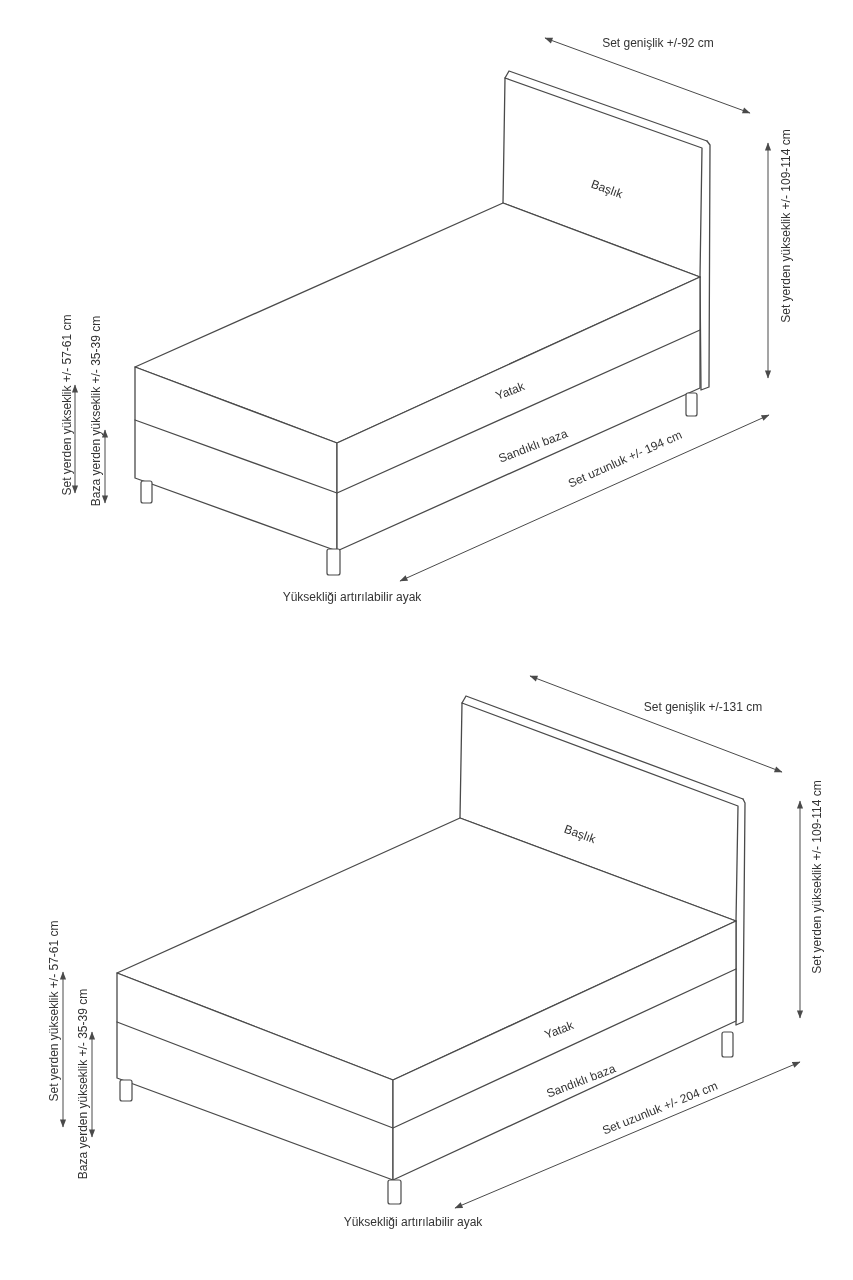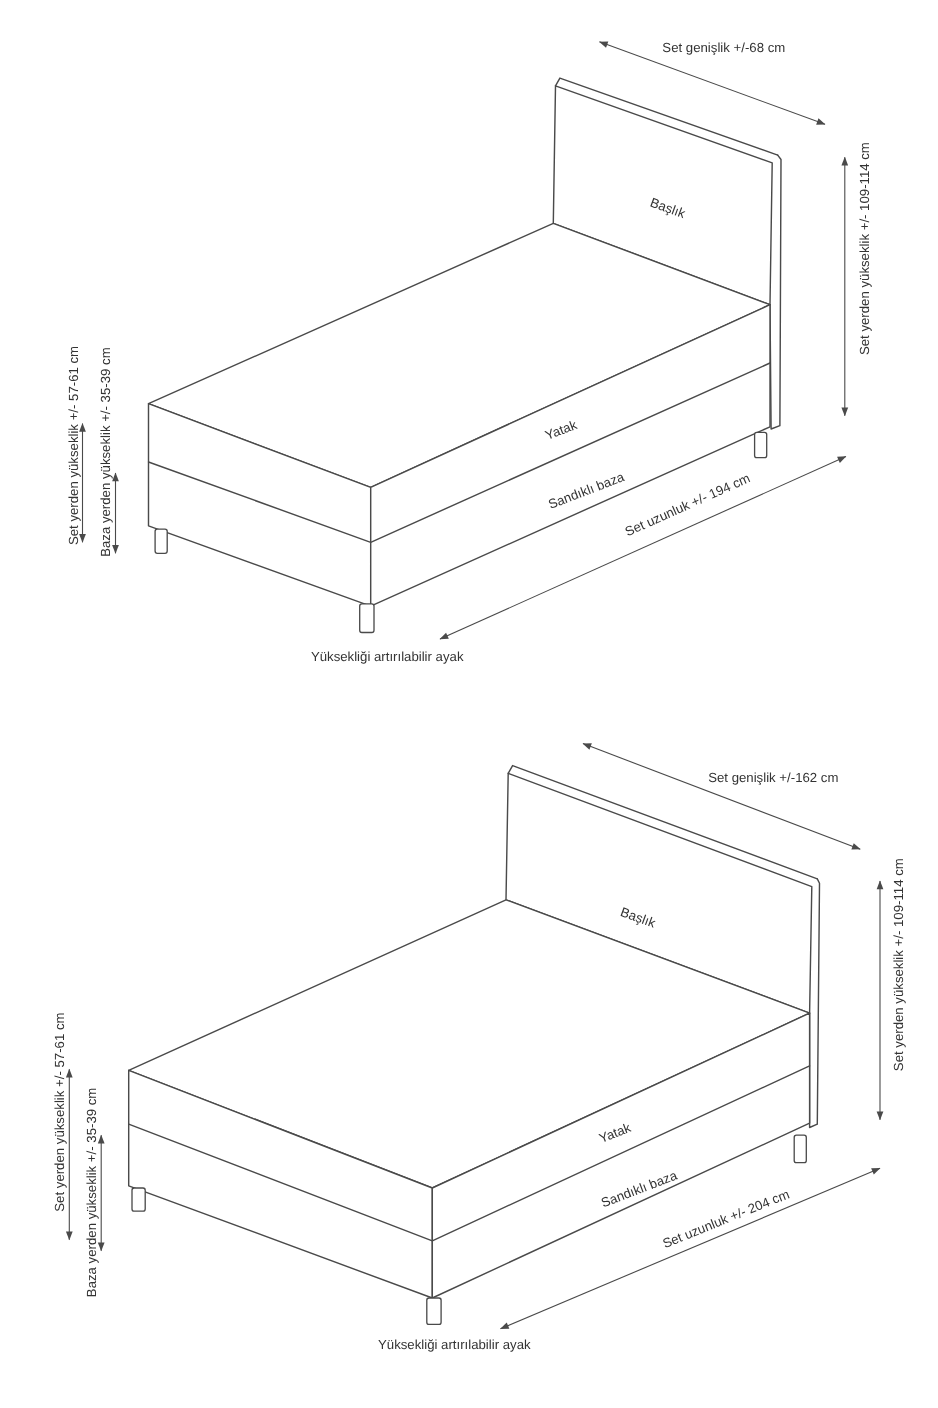"Set genişlik +/-68 cm" div.lbl { text: +/-68 -> +/-92 }
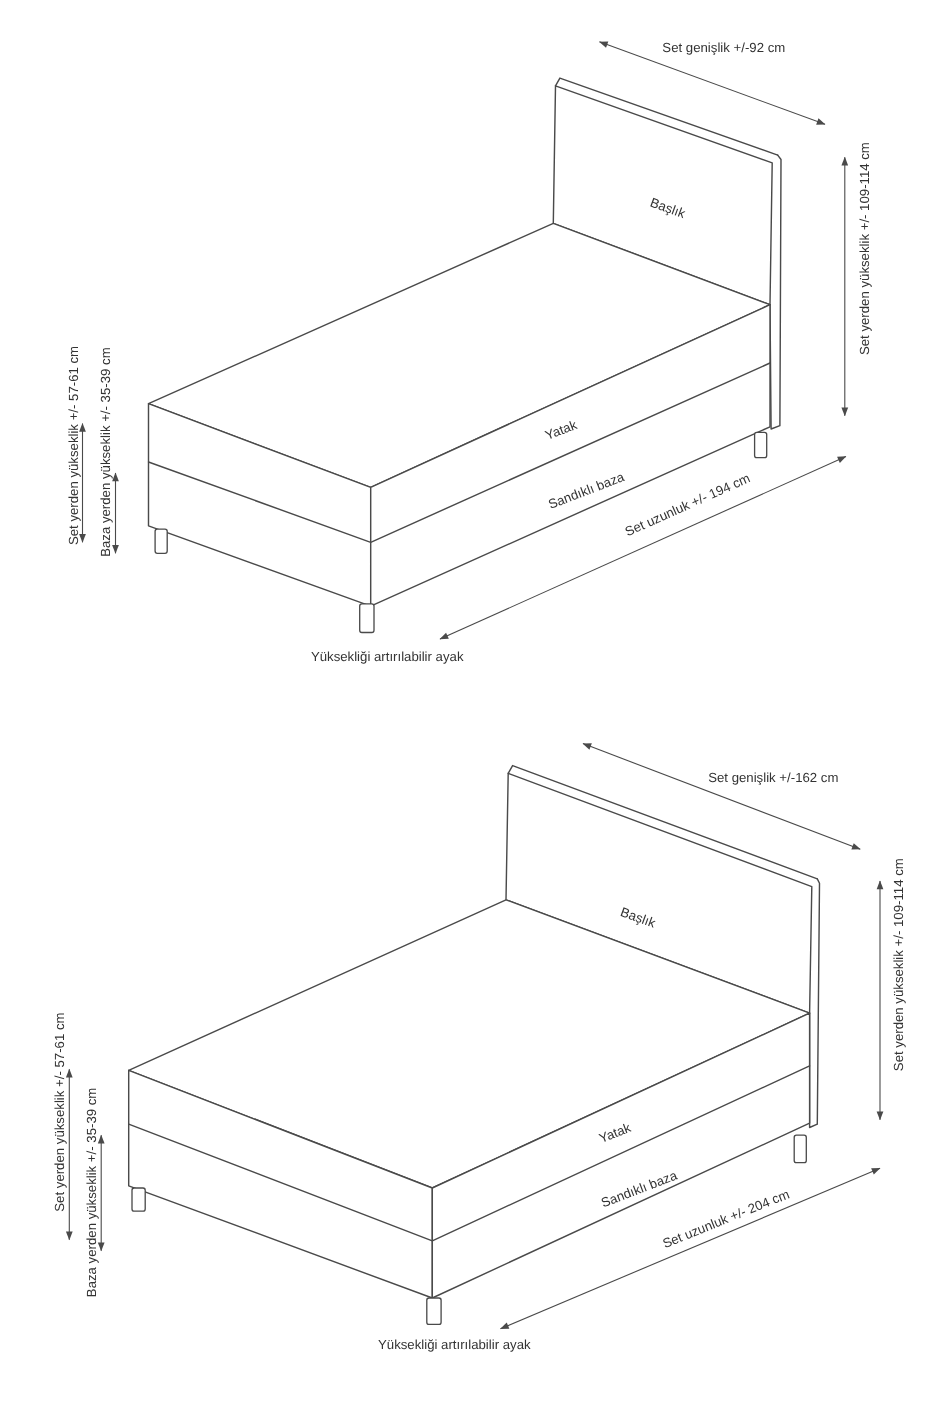"Set genişlik +/-162 cm" div.lbl { text: +/-162 -> +/-131 }
